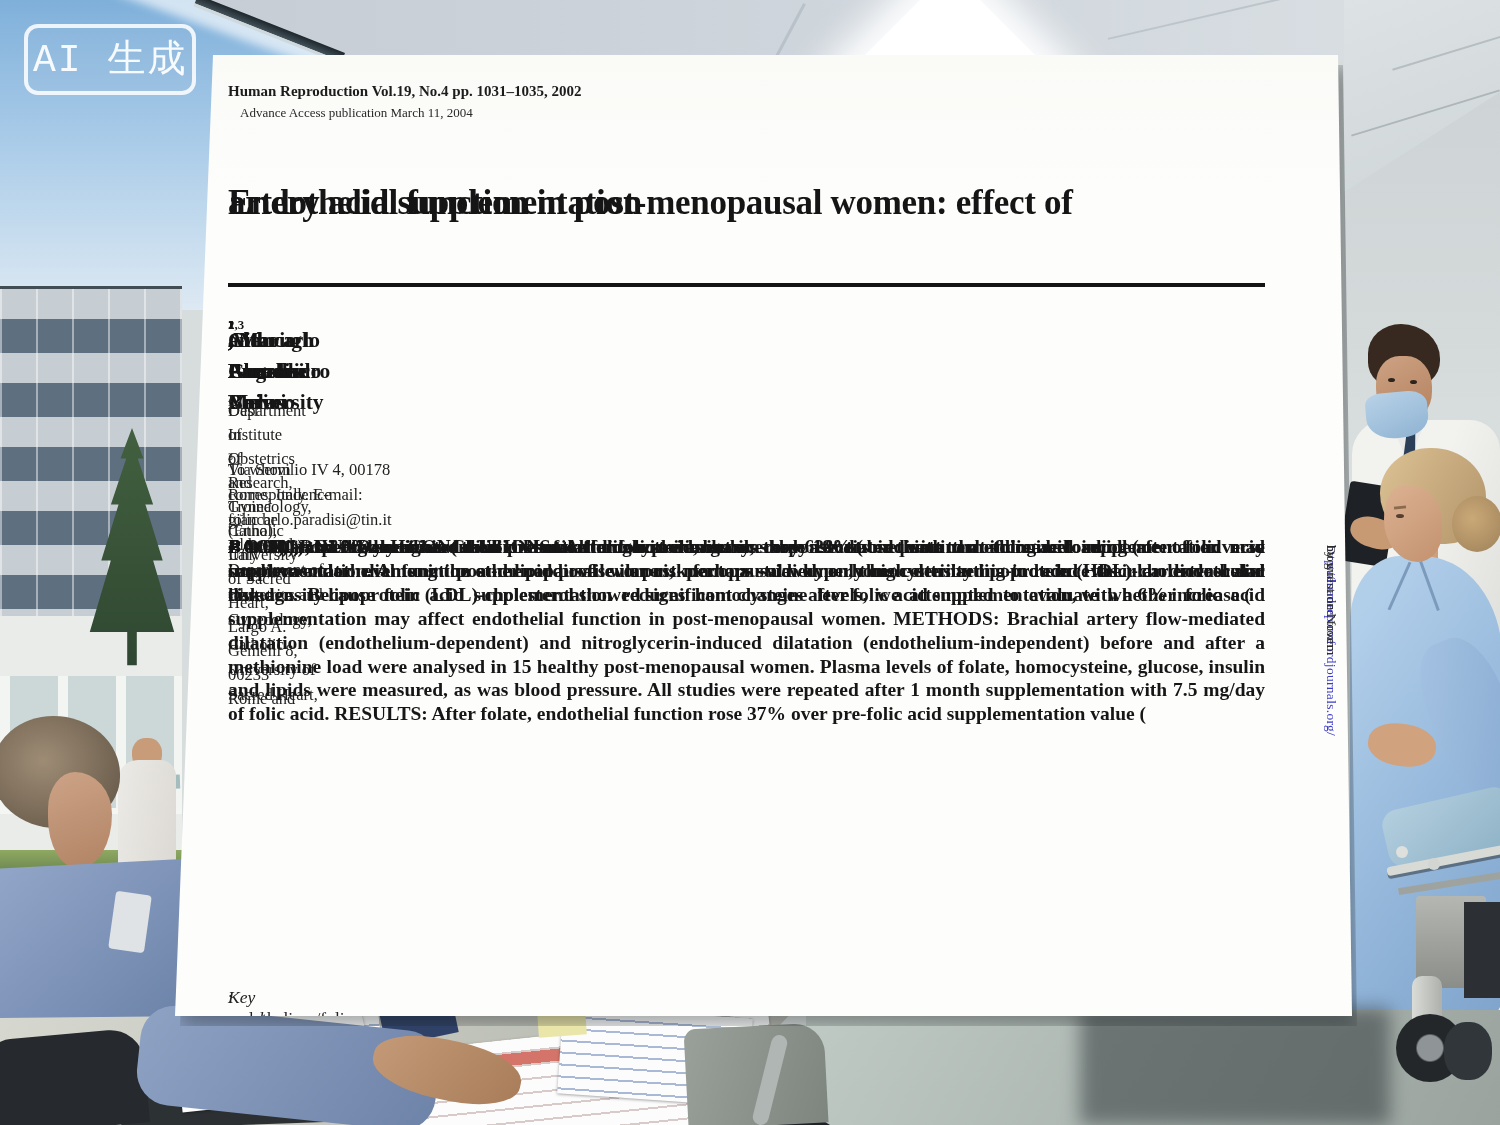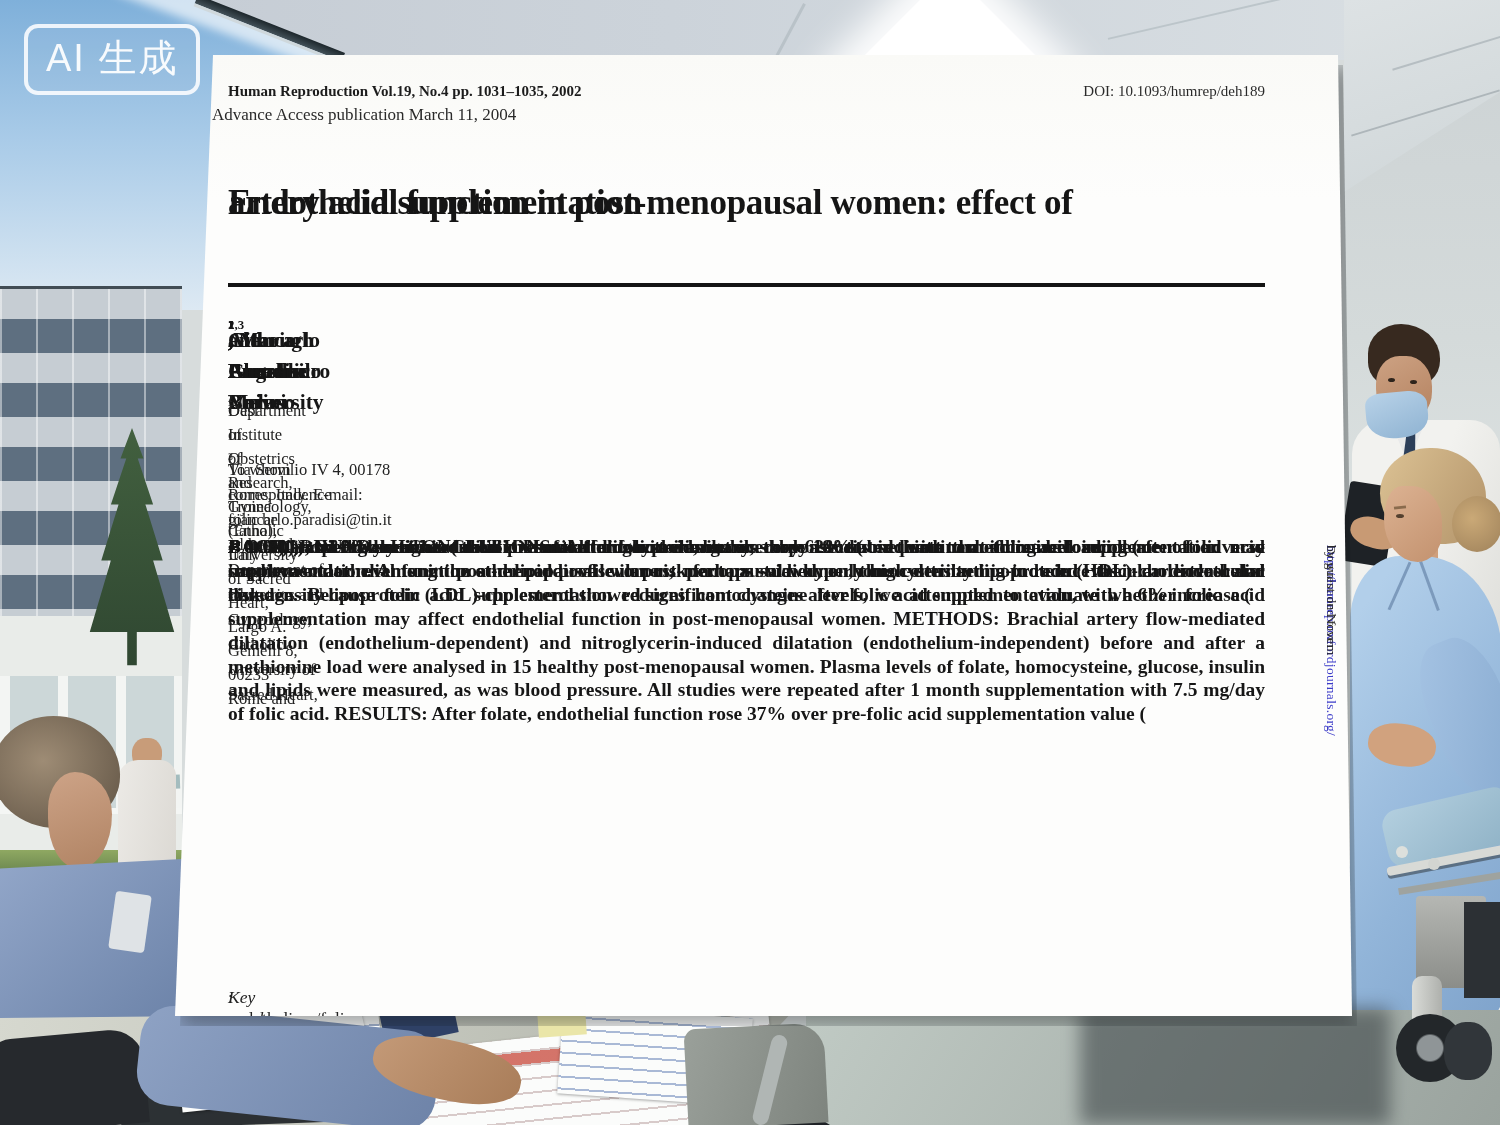"AI 生成" .ai-badge { font-family: Liberation Sans, sans-serif -> Liberation Mono, monospace; padding: 5px 18px 7px -> 5px 5px 7px }
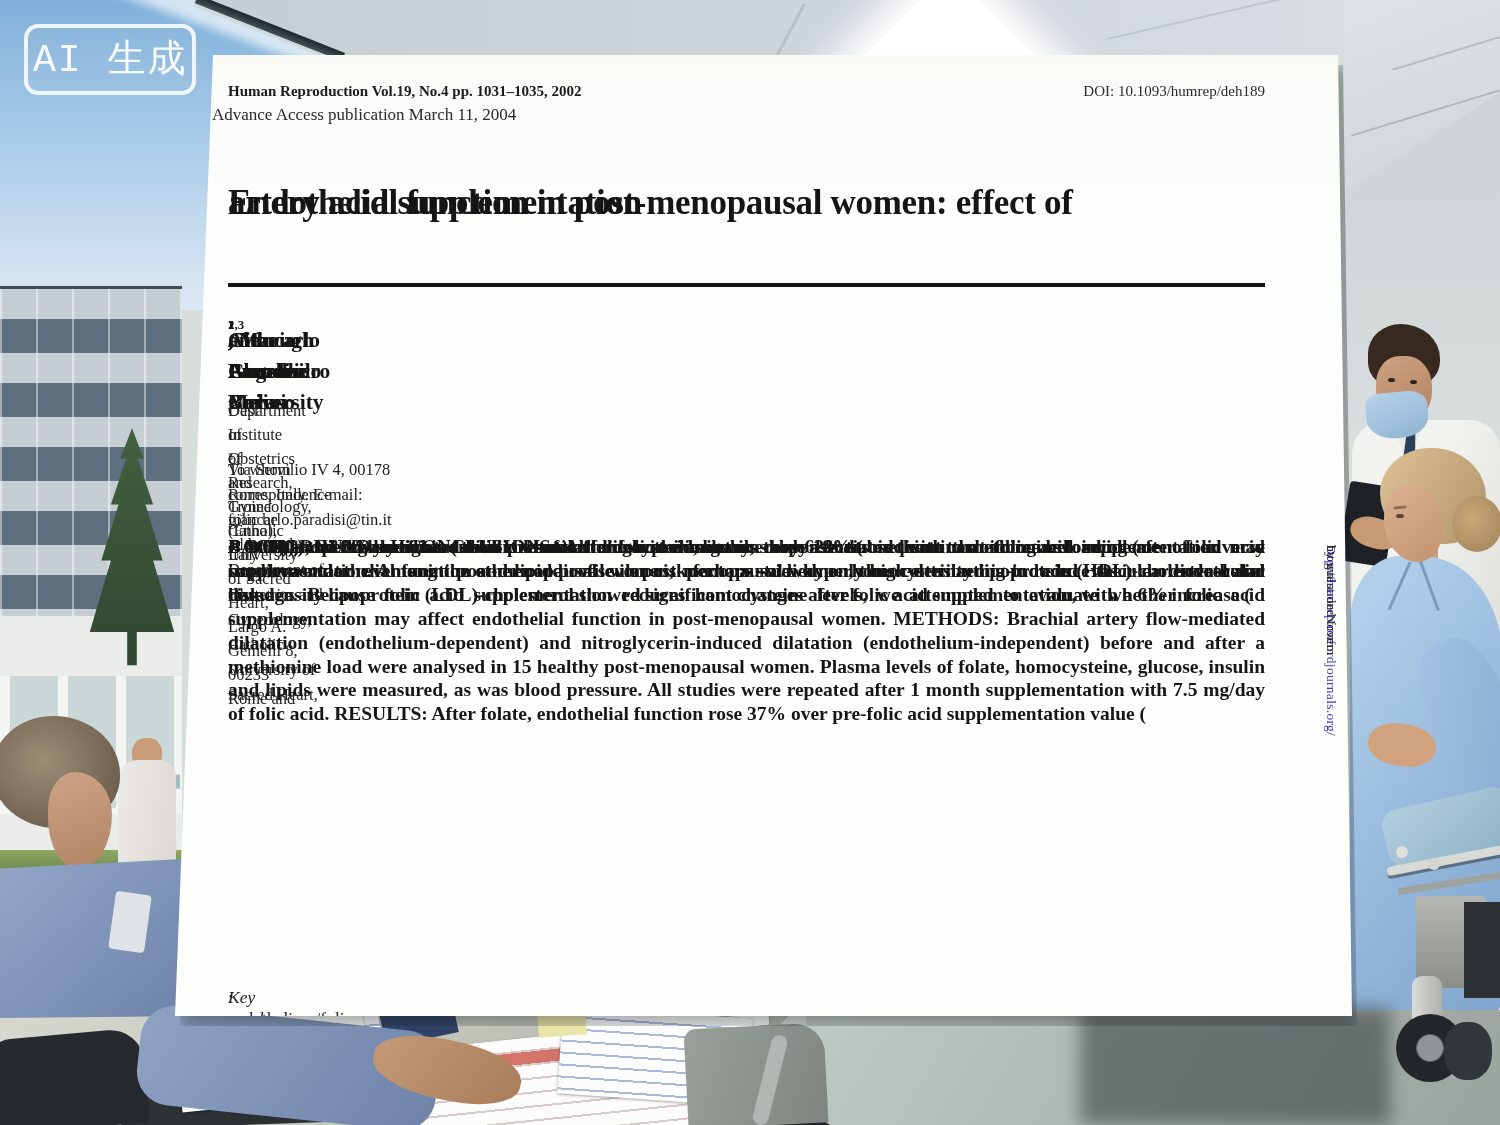"DOI: 10.1093/humrep/deh189" div.doi { html: <div>DOI: 10.1093/humrep/deh189</div> -> none }
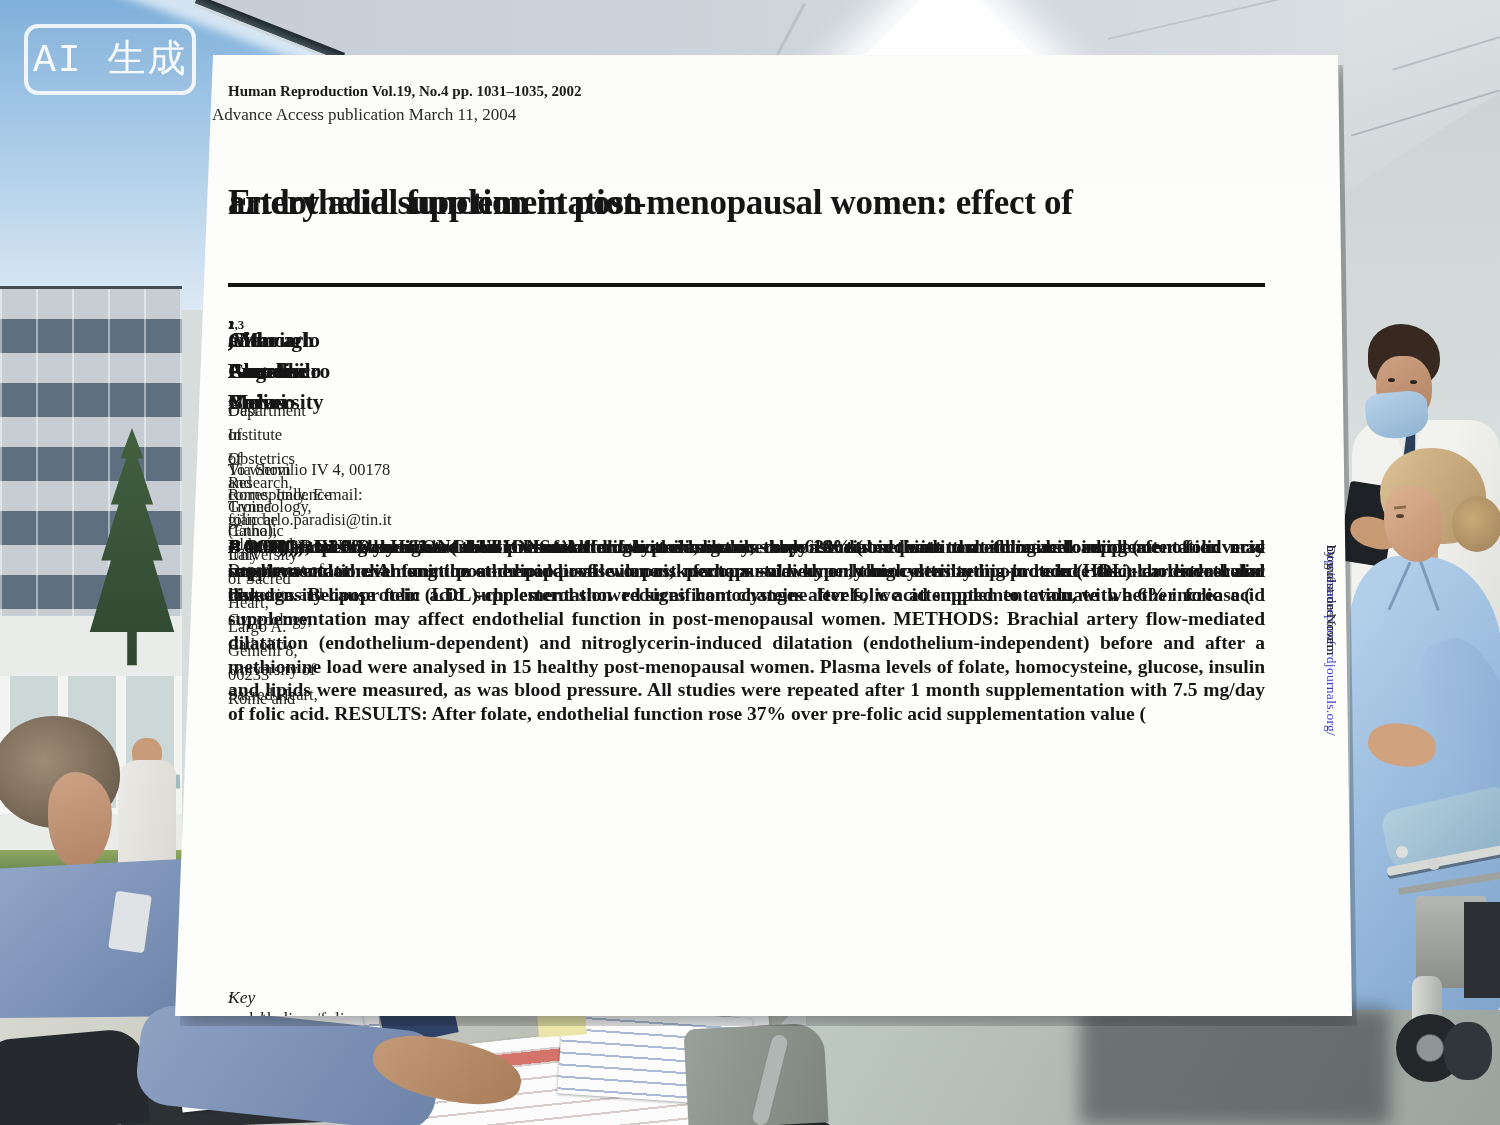"Advance Access publication March 11," .jr-line2 { font-size: 17px -> 13px; left: 37px -> 65px }
